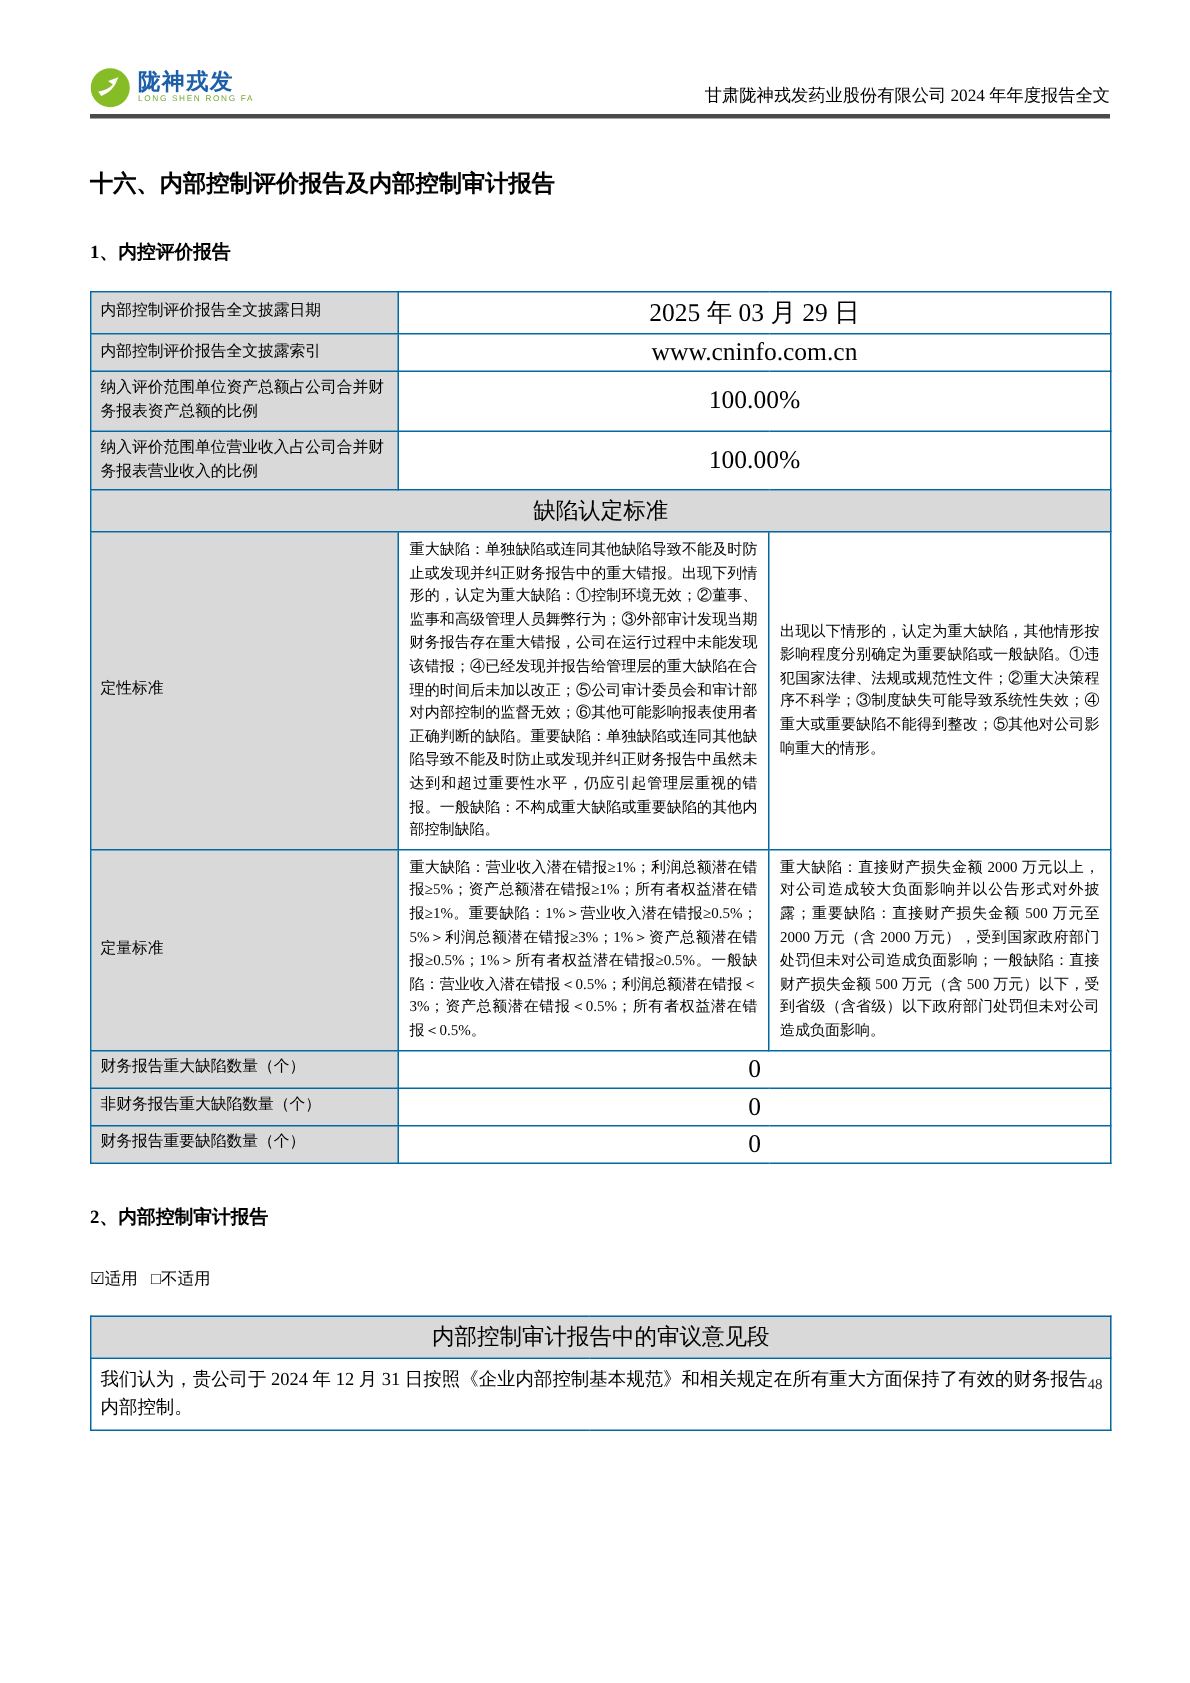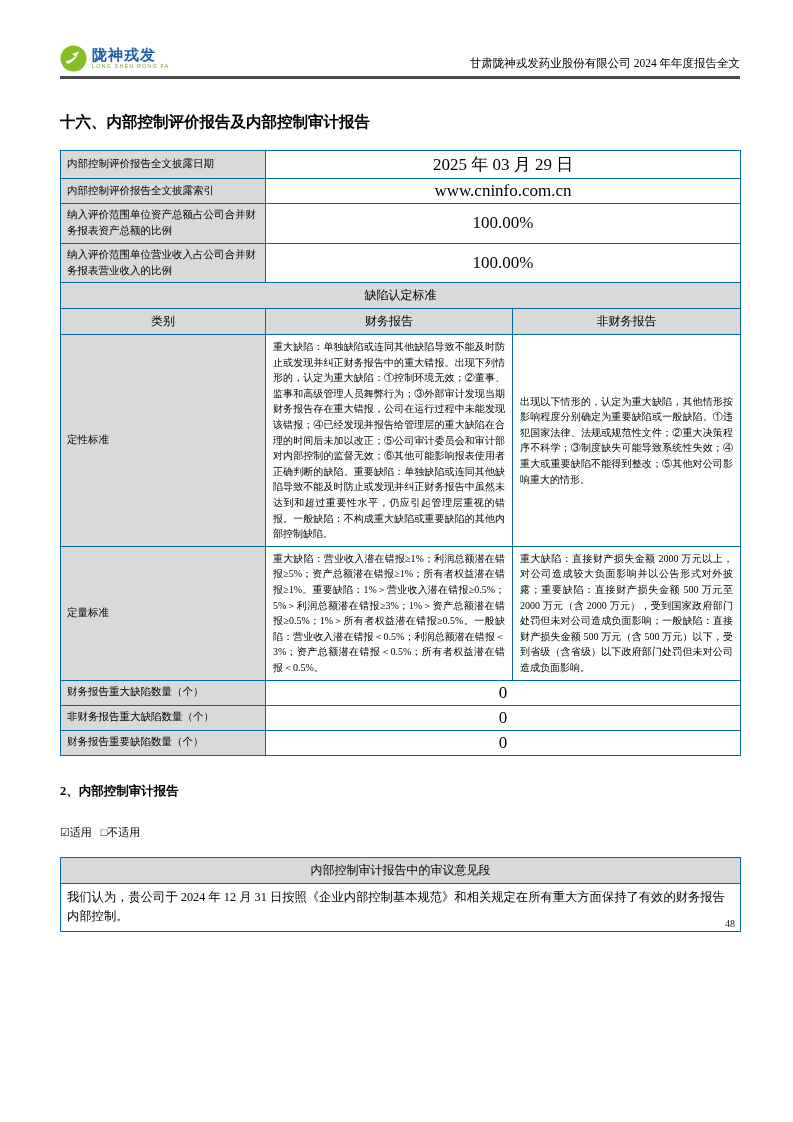"1、内控评价报告" div.h2 { html: none -> <div>1、内控评价报告</div> }
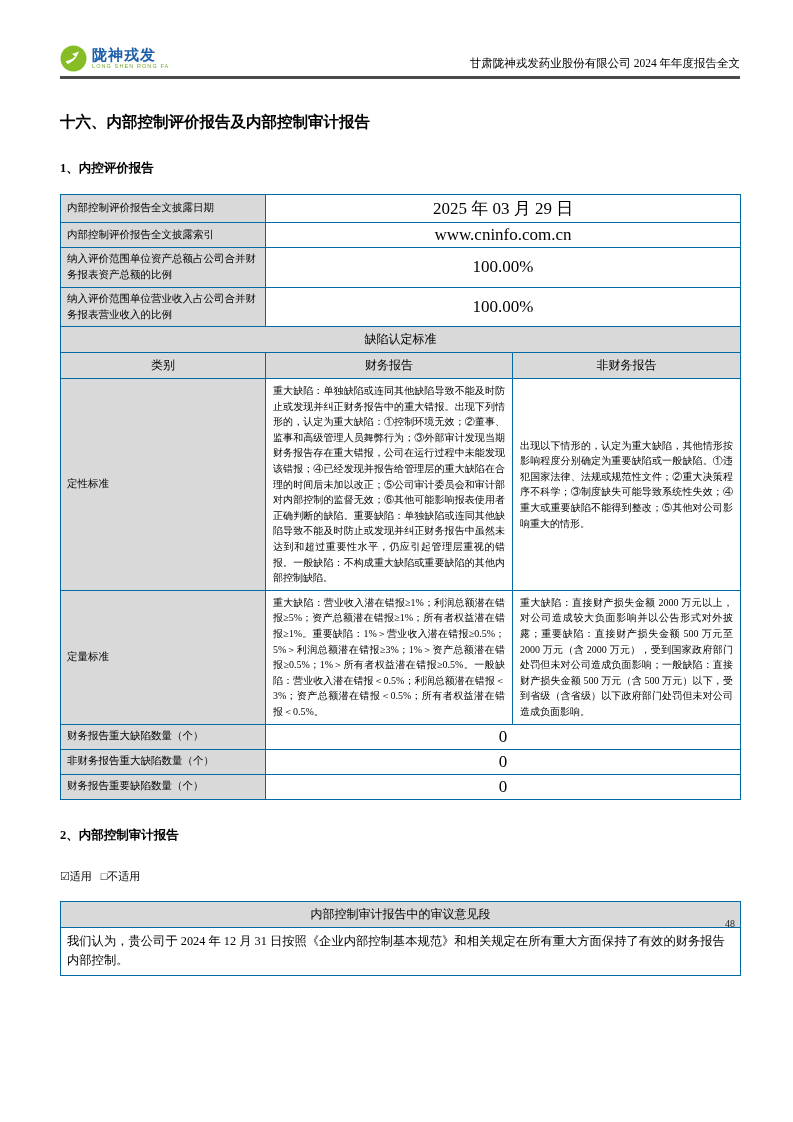"缺陷认定标准" .hdrcell { font-size: 12px -> 15px }
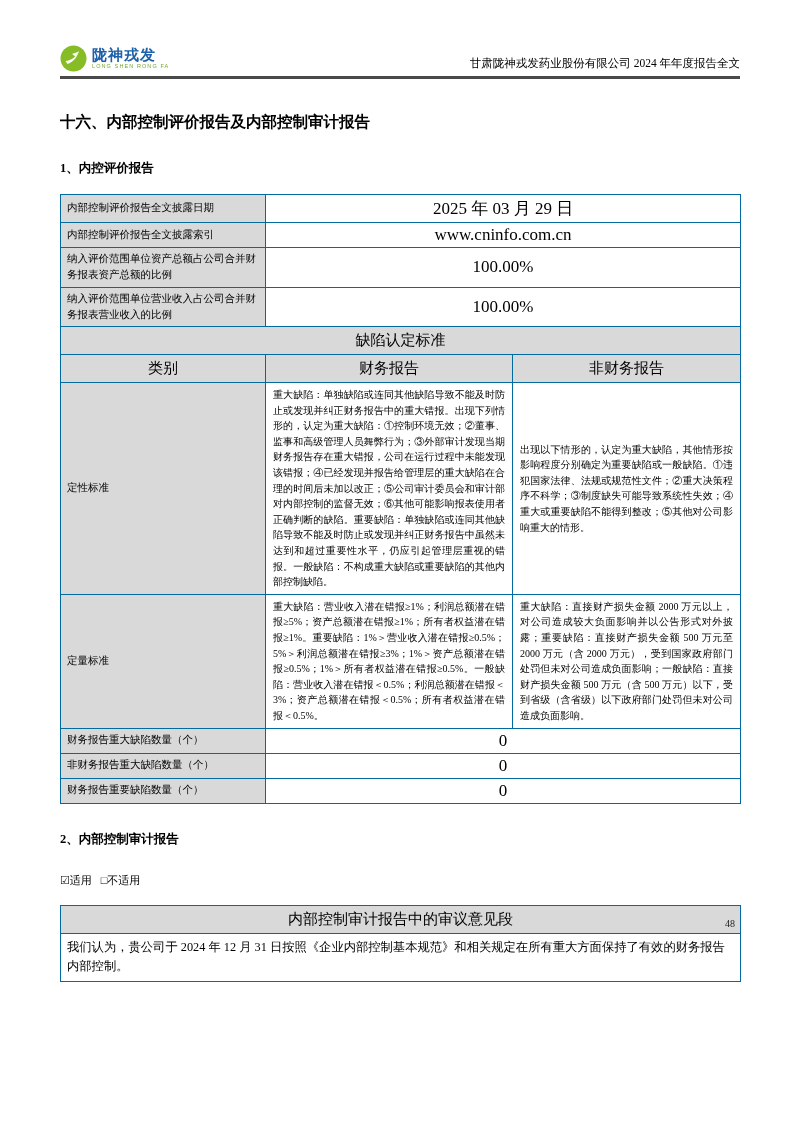"类别" tr { html: <tr> <td>类别</td> <td>财务报告</td> <td>非财务报告</td> </tr> -> none }
